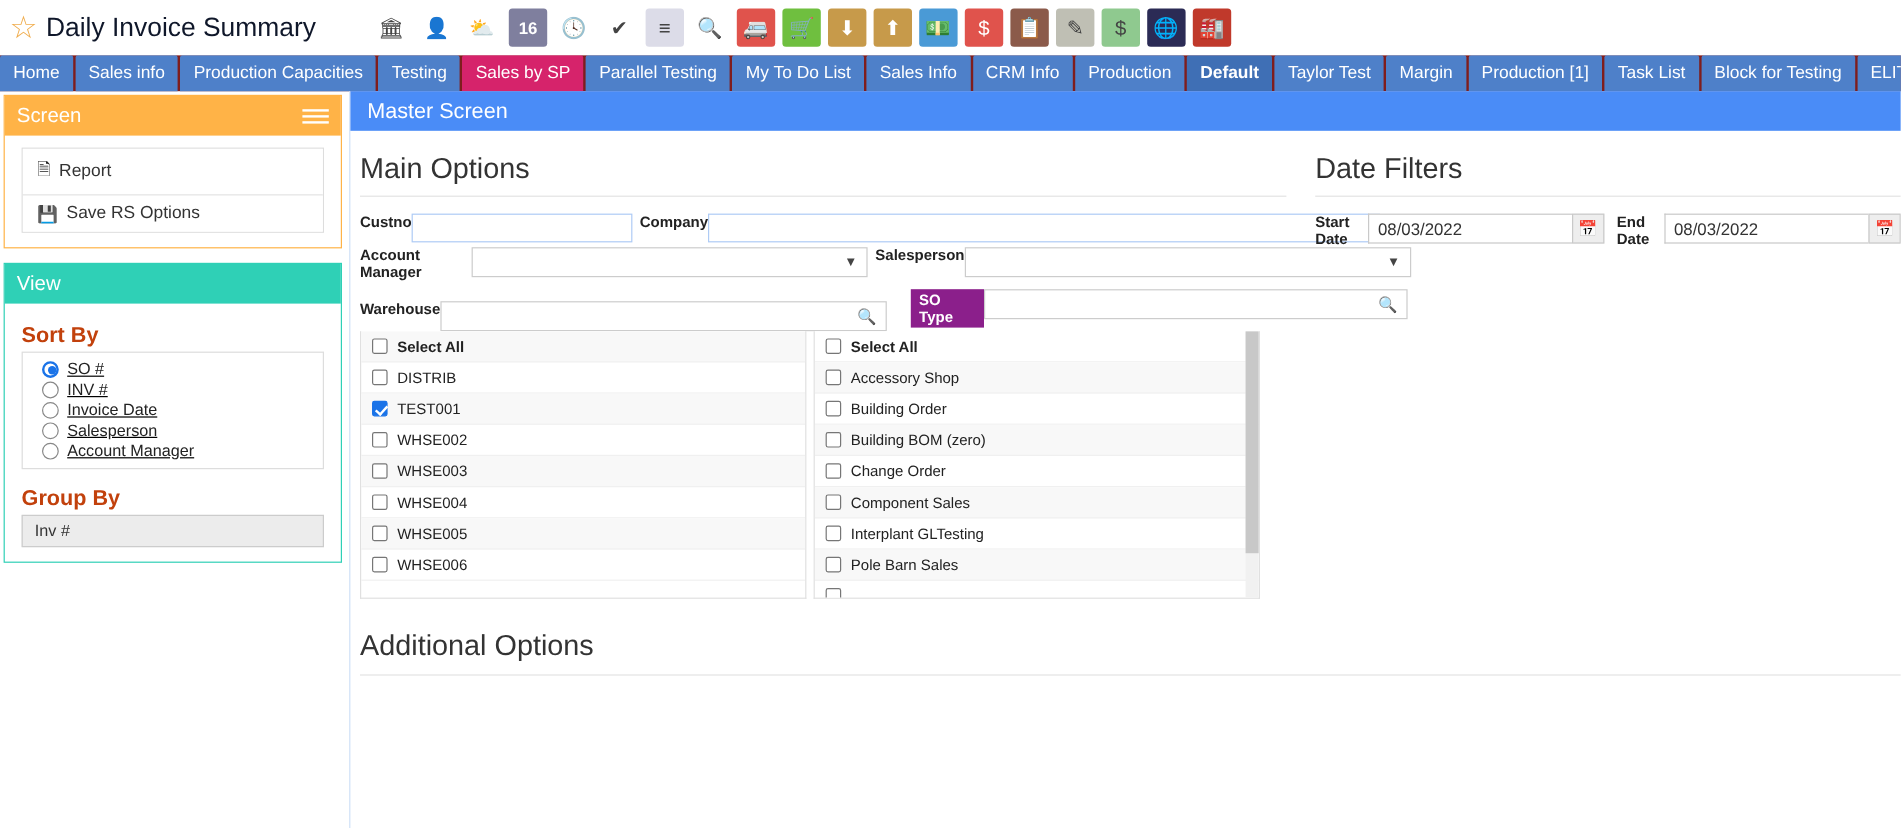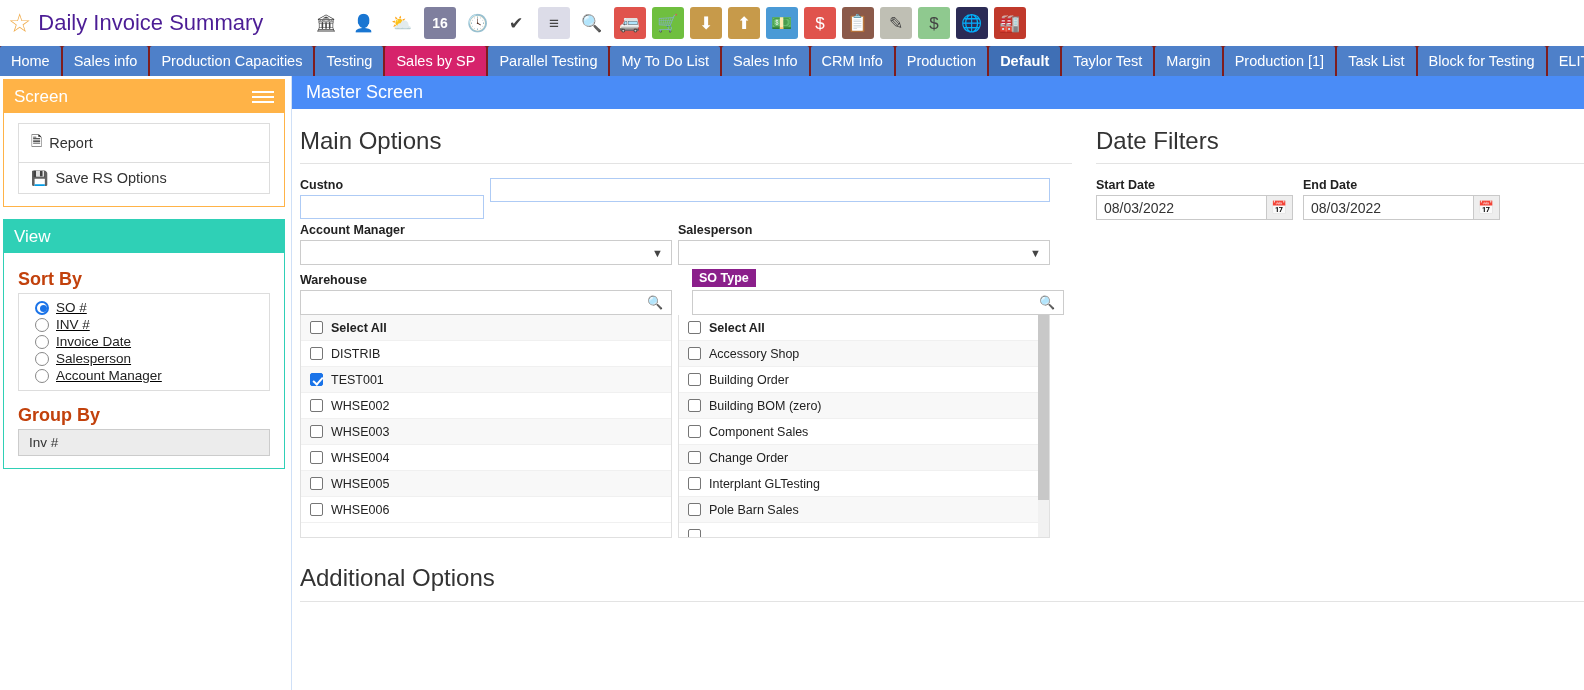"Daily Invoice Summary" .app-title { color: #4c1d95 -> #0f172a }
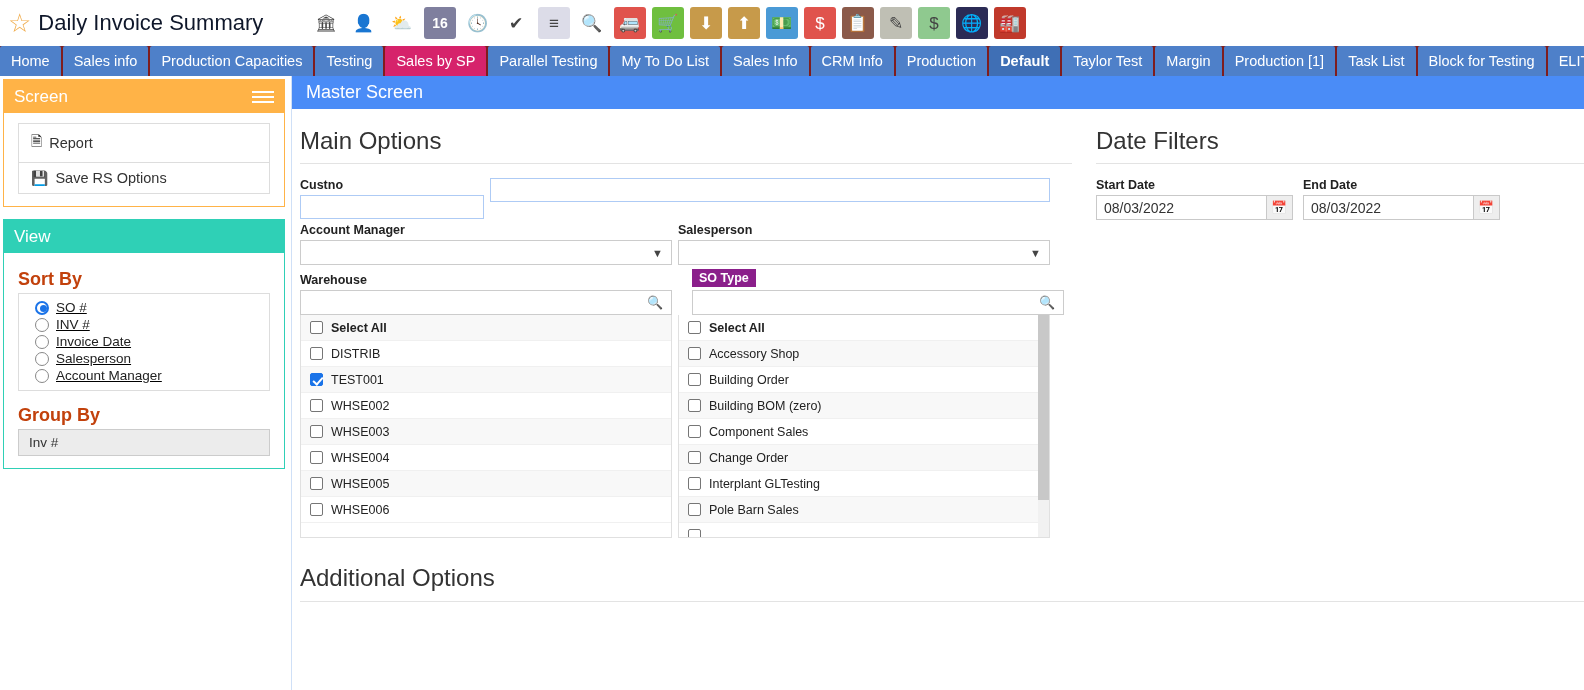"Custno" .fg { flex-direction: column -> row; justify-content: none -> flex-end }
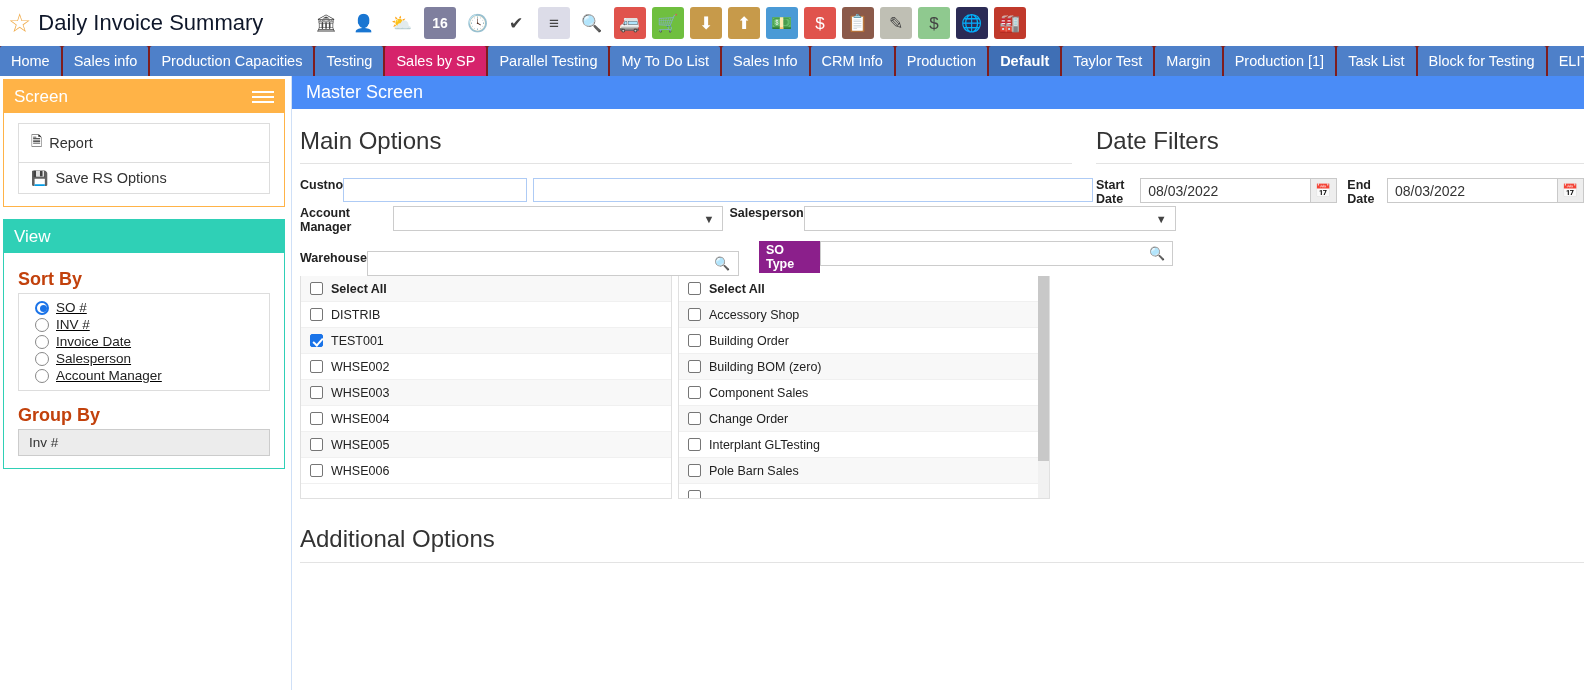"Company" span.lab { html: none -> <span>Company</span> }
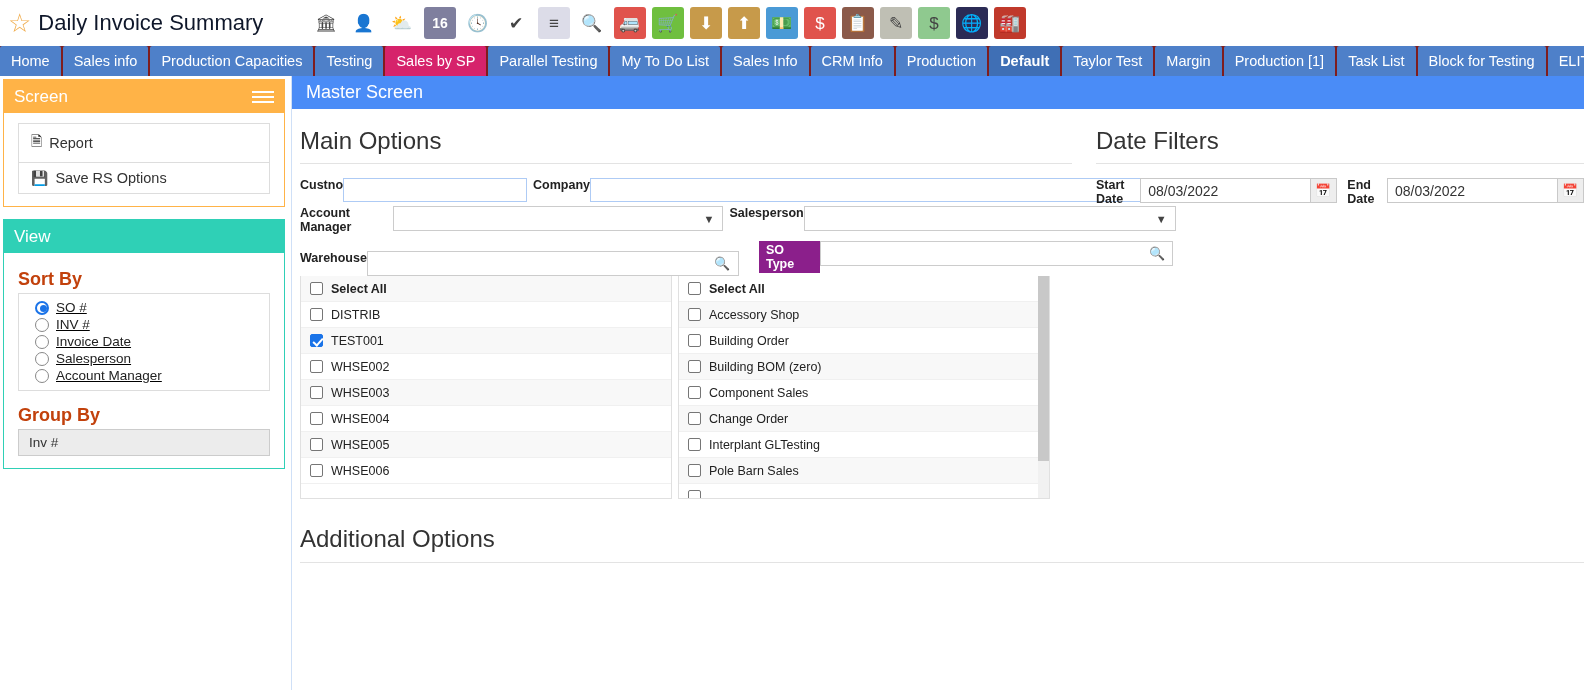"Component Sales" div.chk-row { order: before "Change Order" -> after "Change Order" }
